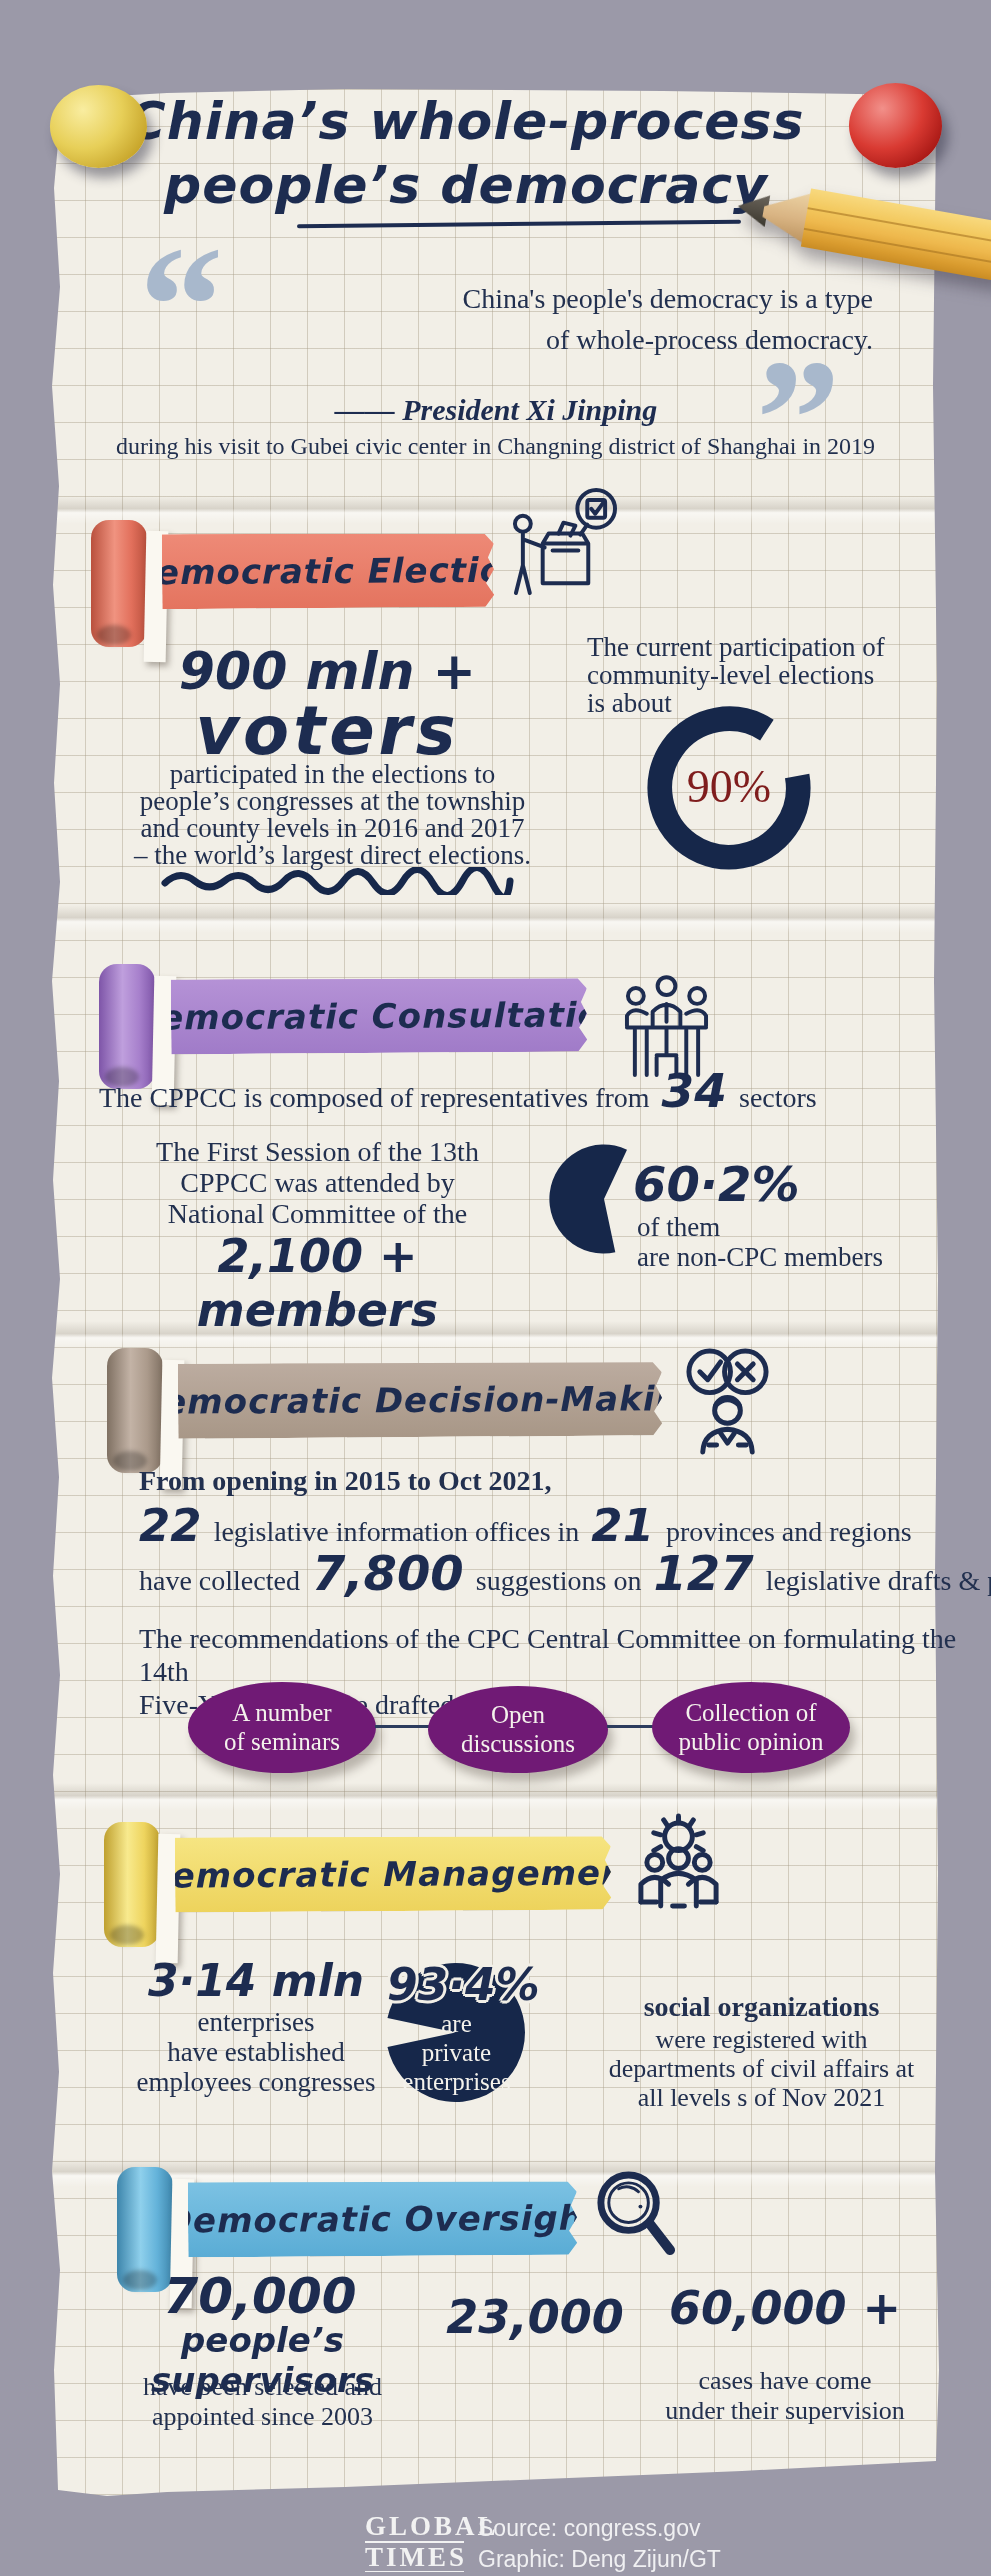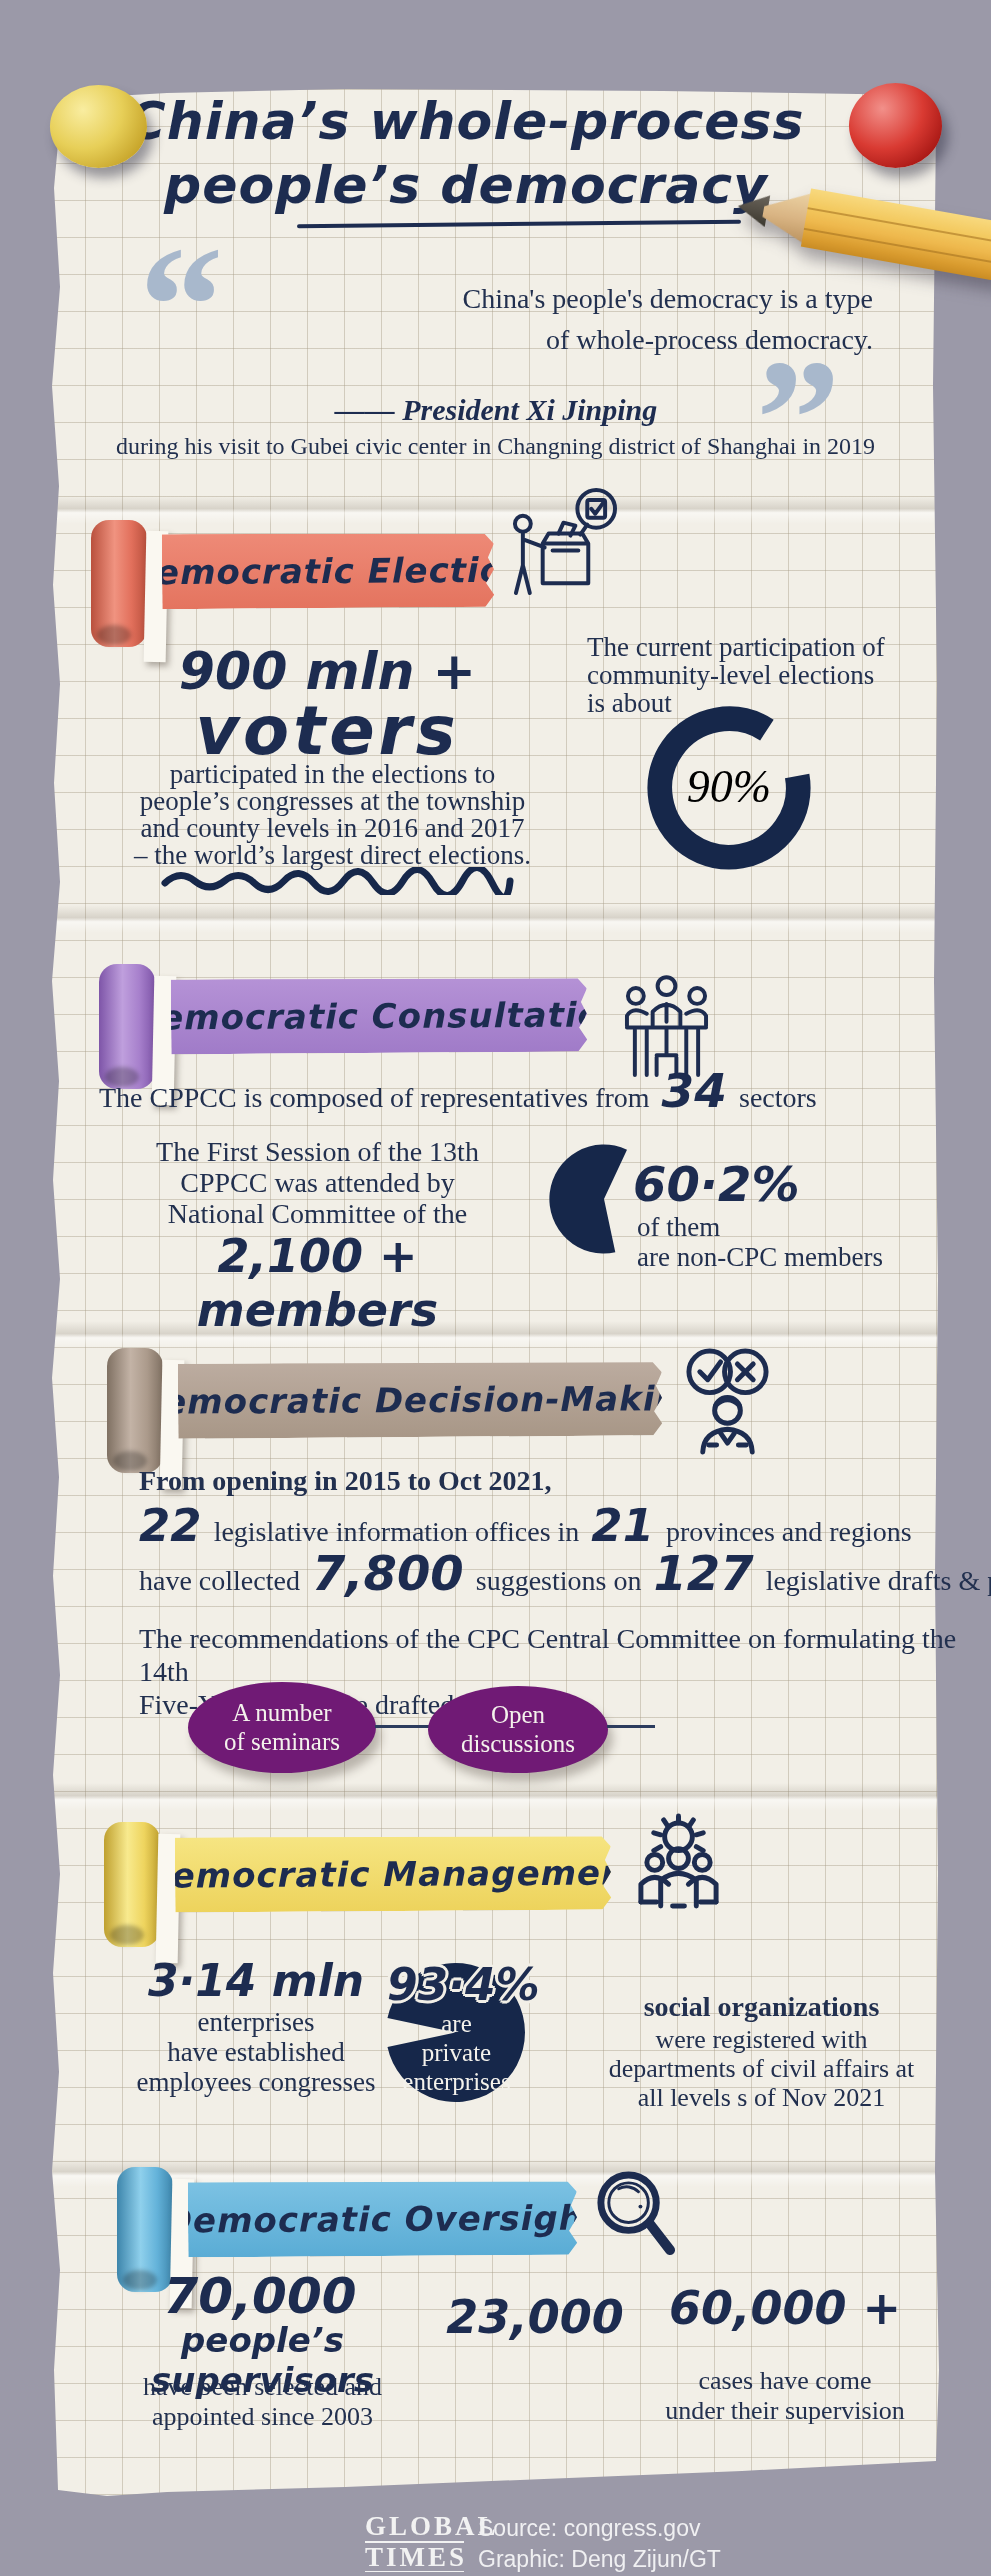"90%" div.abs { color: #000000 -> #7f1d1d; font-style: italic -> none }
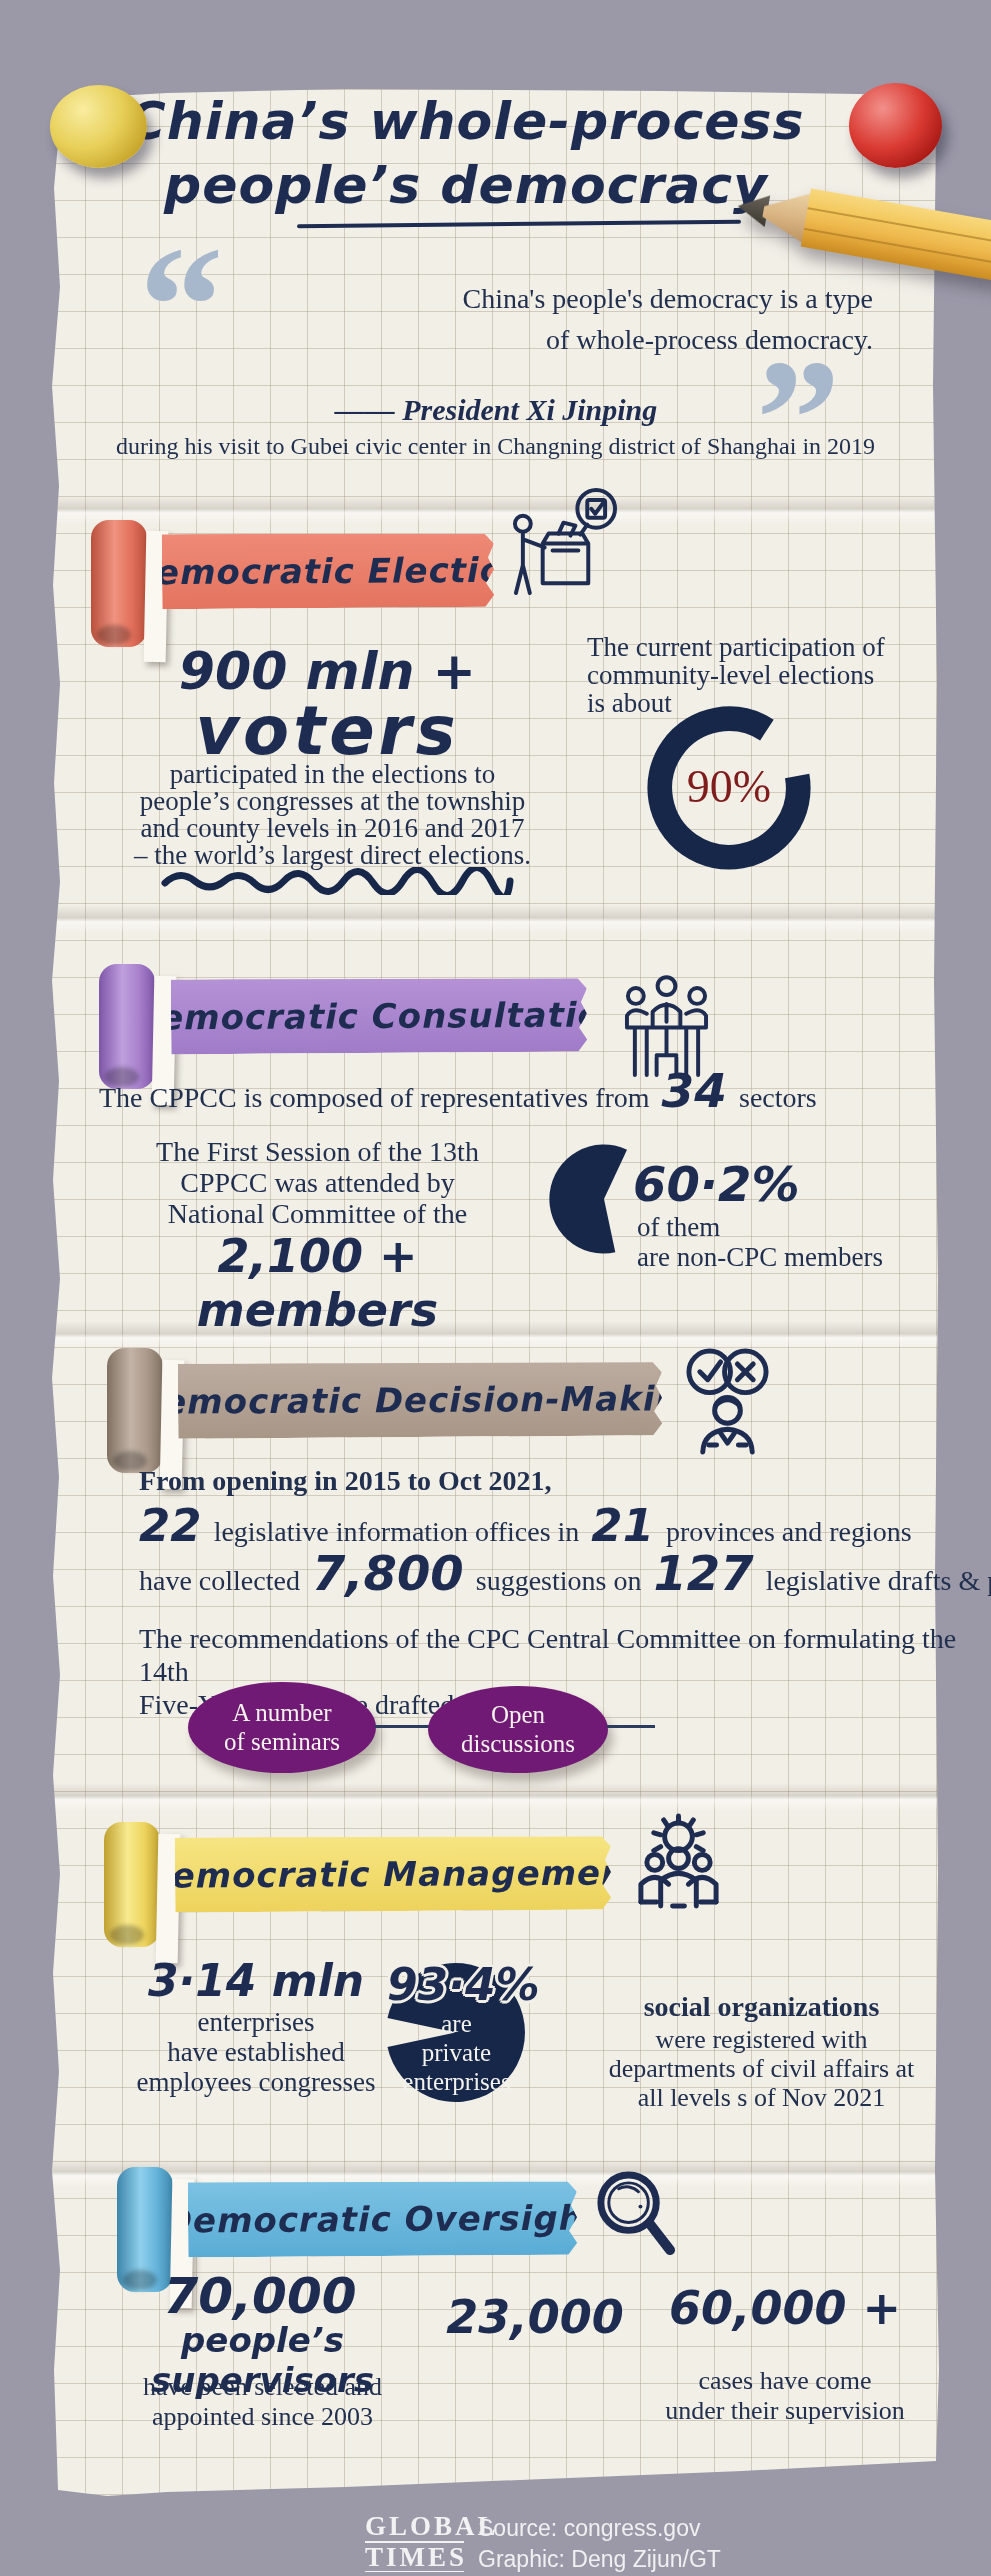"Collection of" div.bubble { html: none -> <div> <div>Collection of</div> <div>public opinion</div> </div> }
